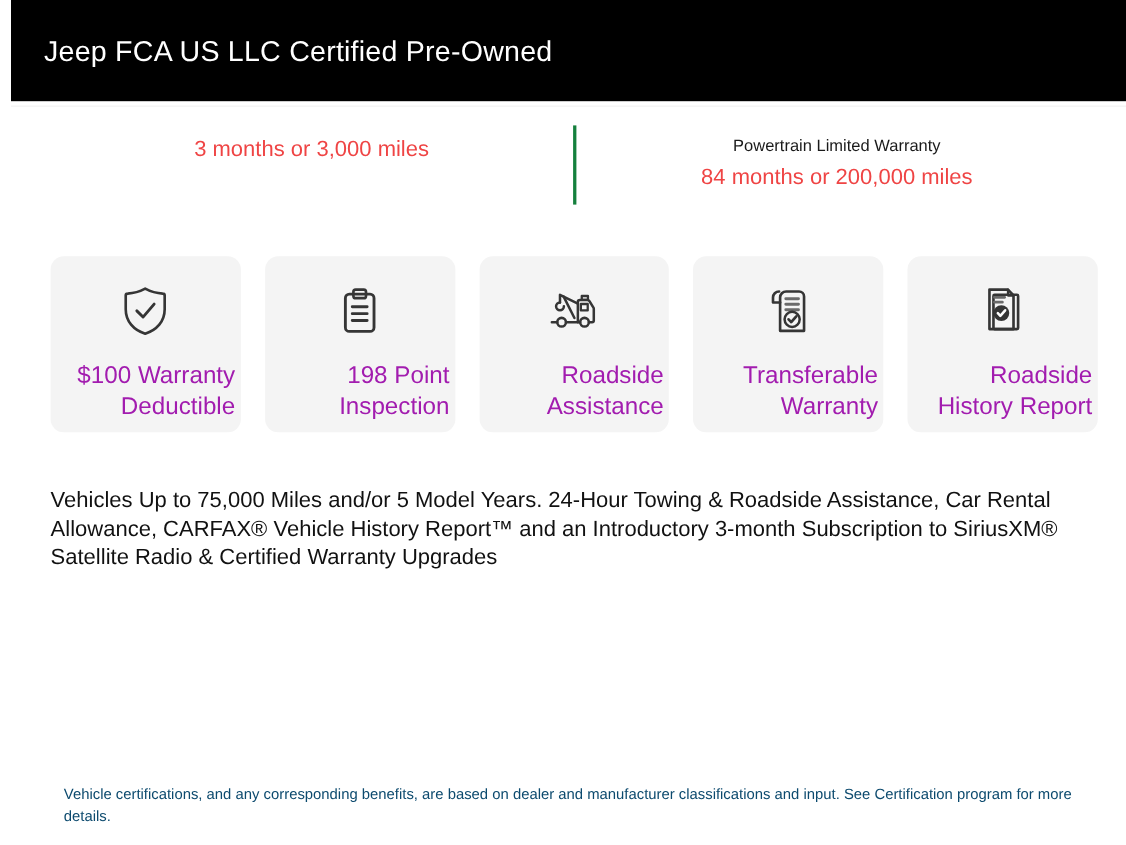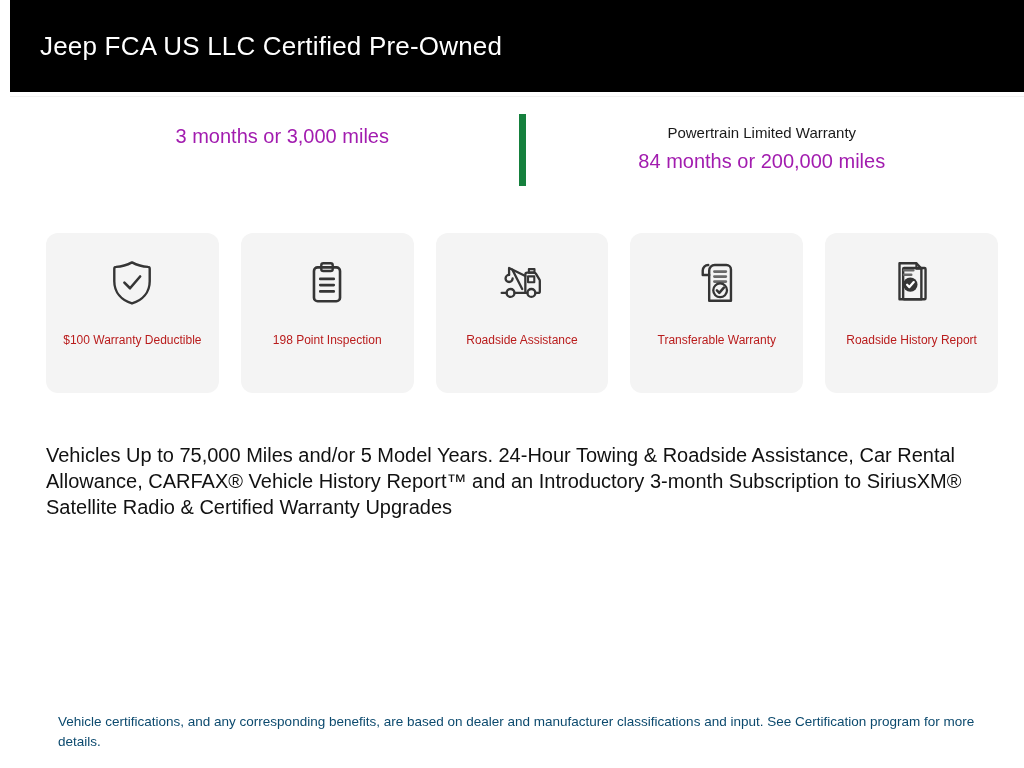"3 months or 3,000 miles" .warranty-value { color: #a21caf -> #ef4444 }
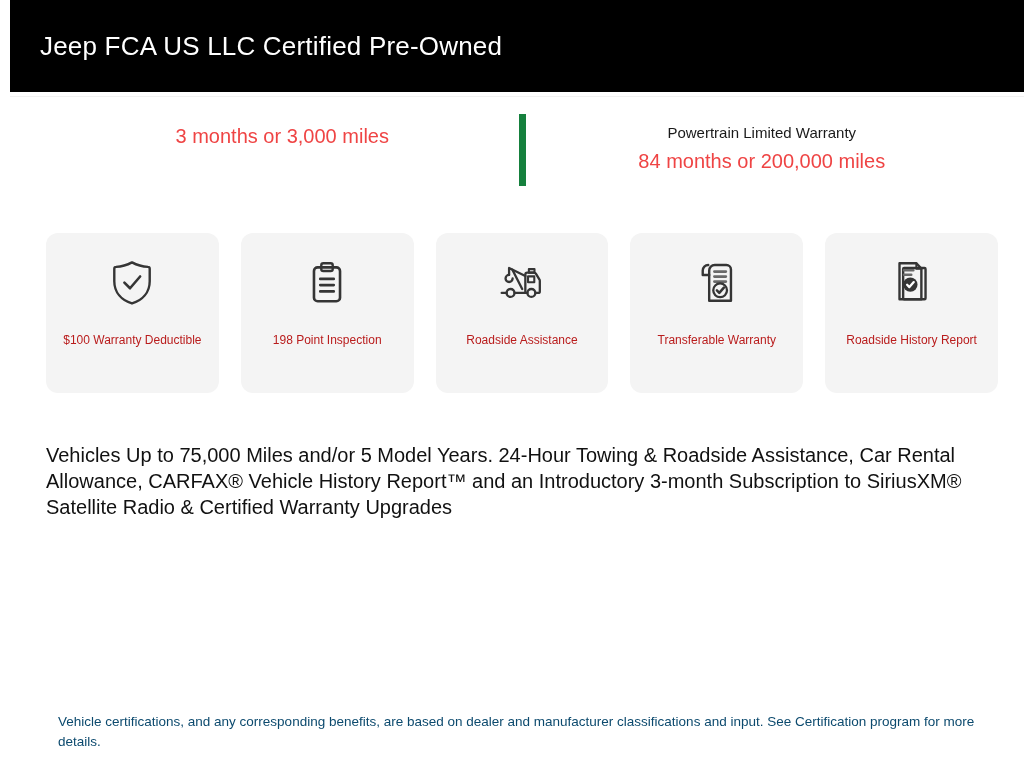"Powertrain Limited Warranty" .warranty-col.with-divider { border-left: 7px solid #15803d -> 3px solid #15803d }
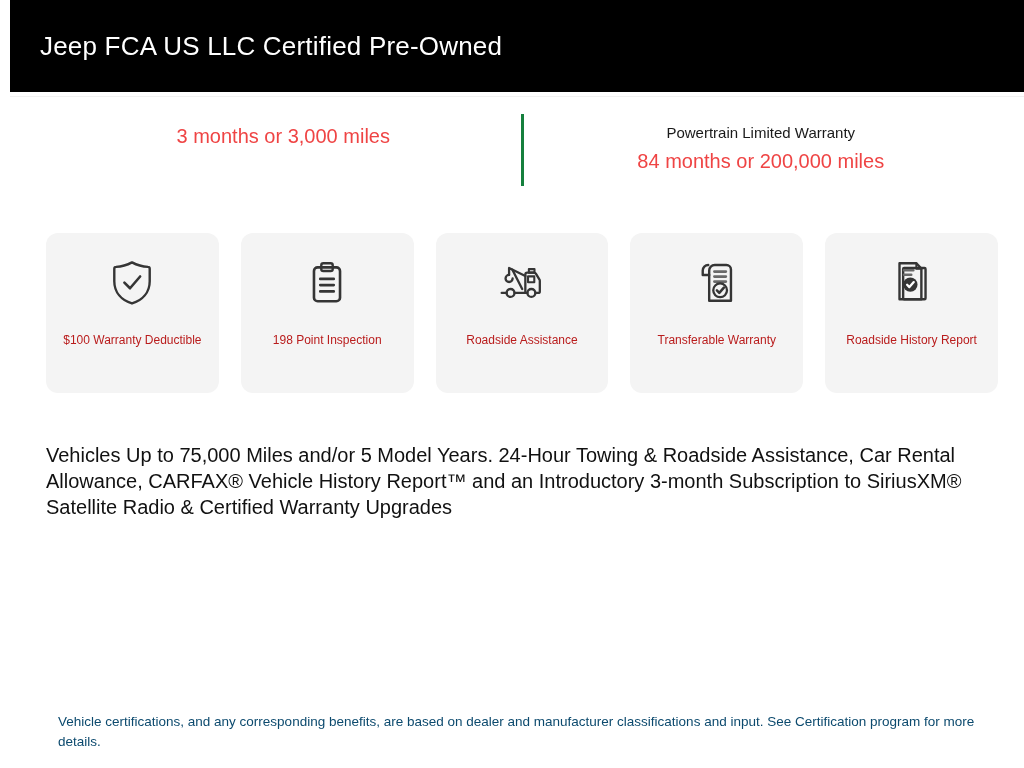"$100 Warranty Deductible" .benefit-label { color: #b91c1c -> #a21caf; font-size: 12px -> 22px }
